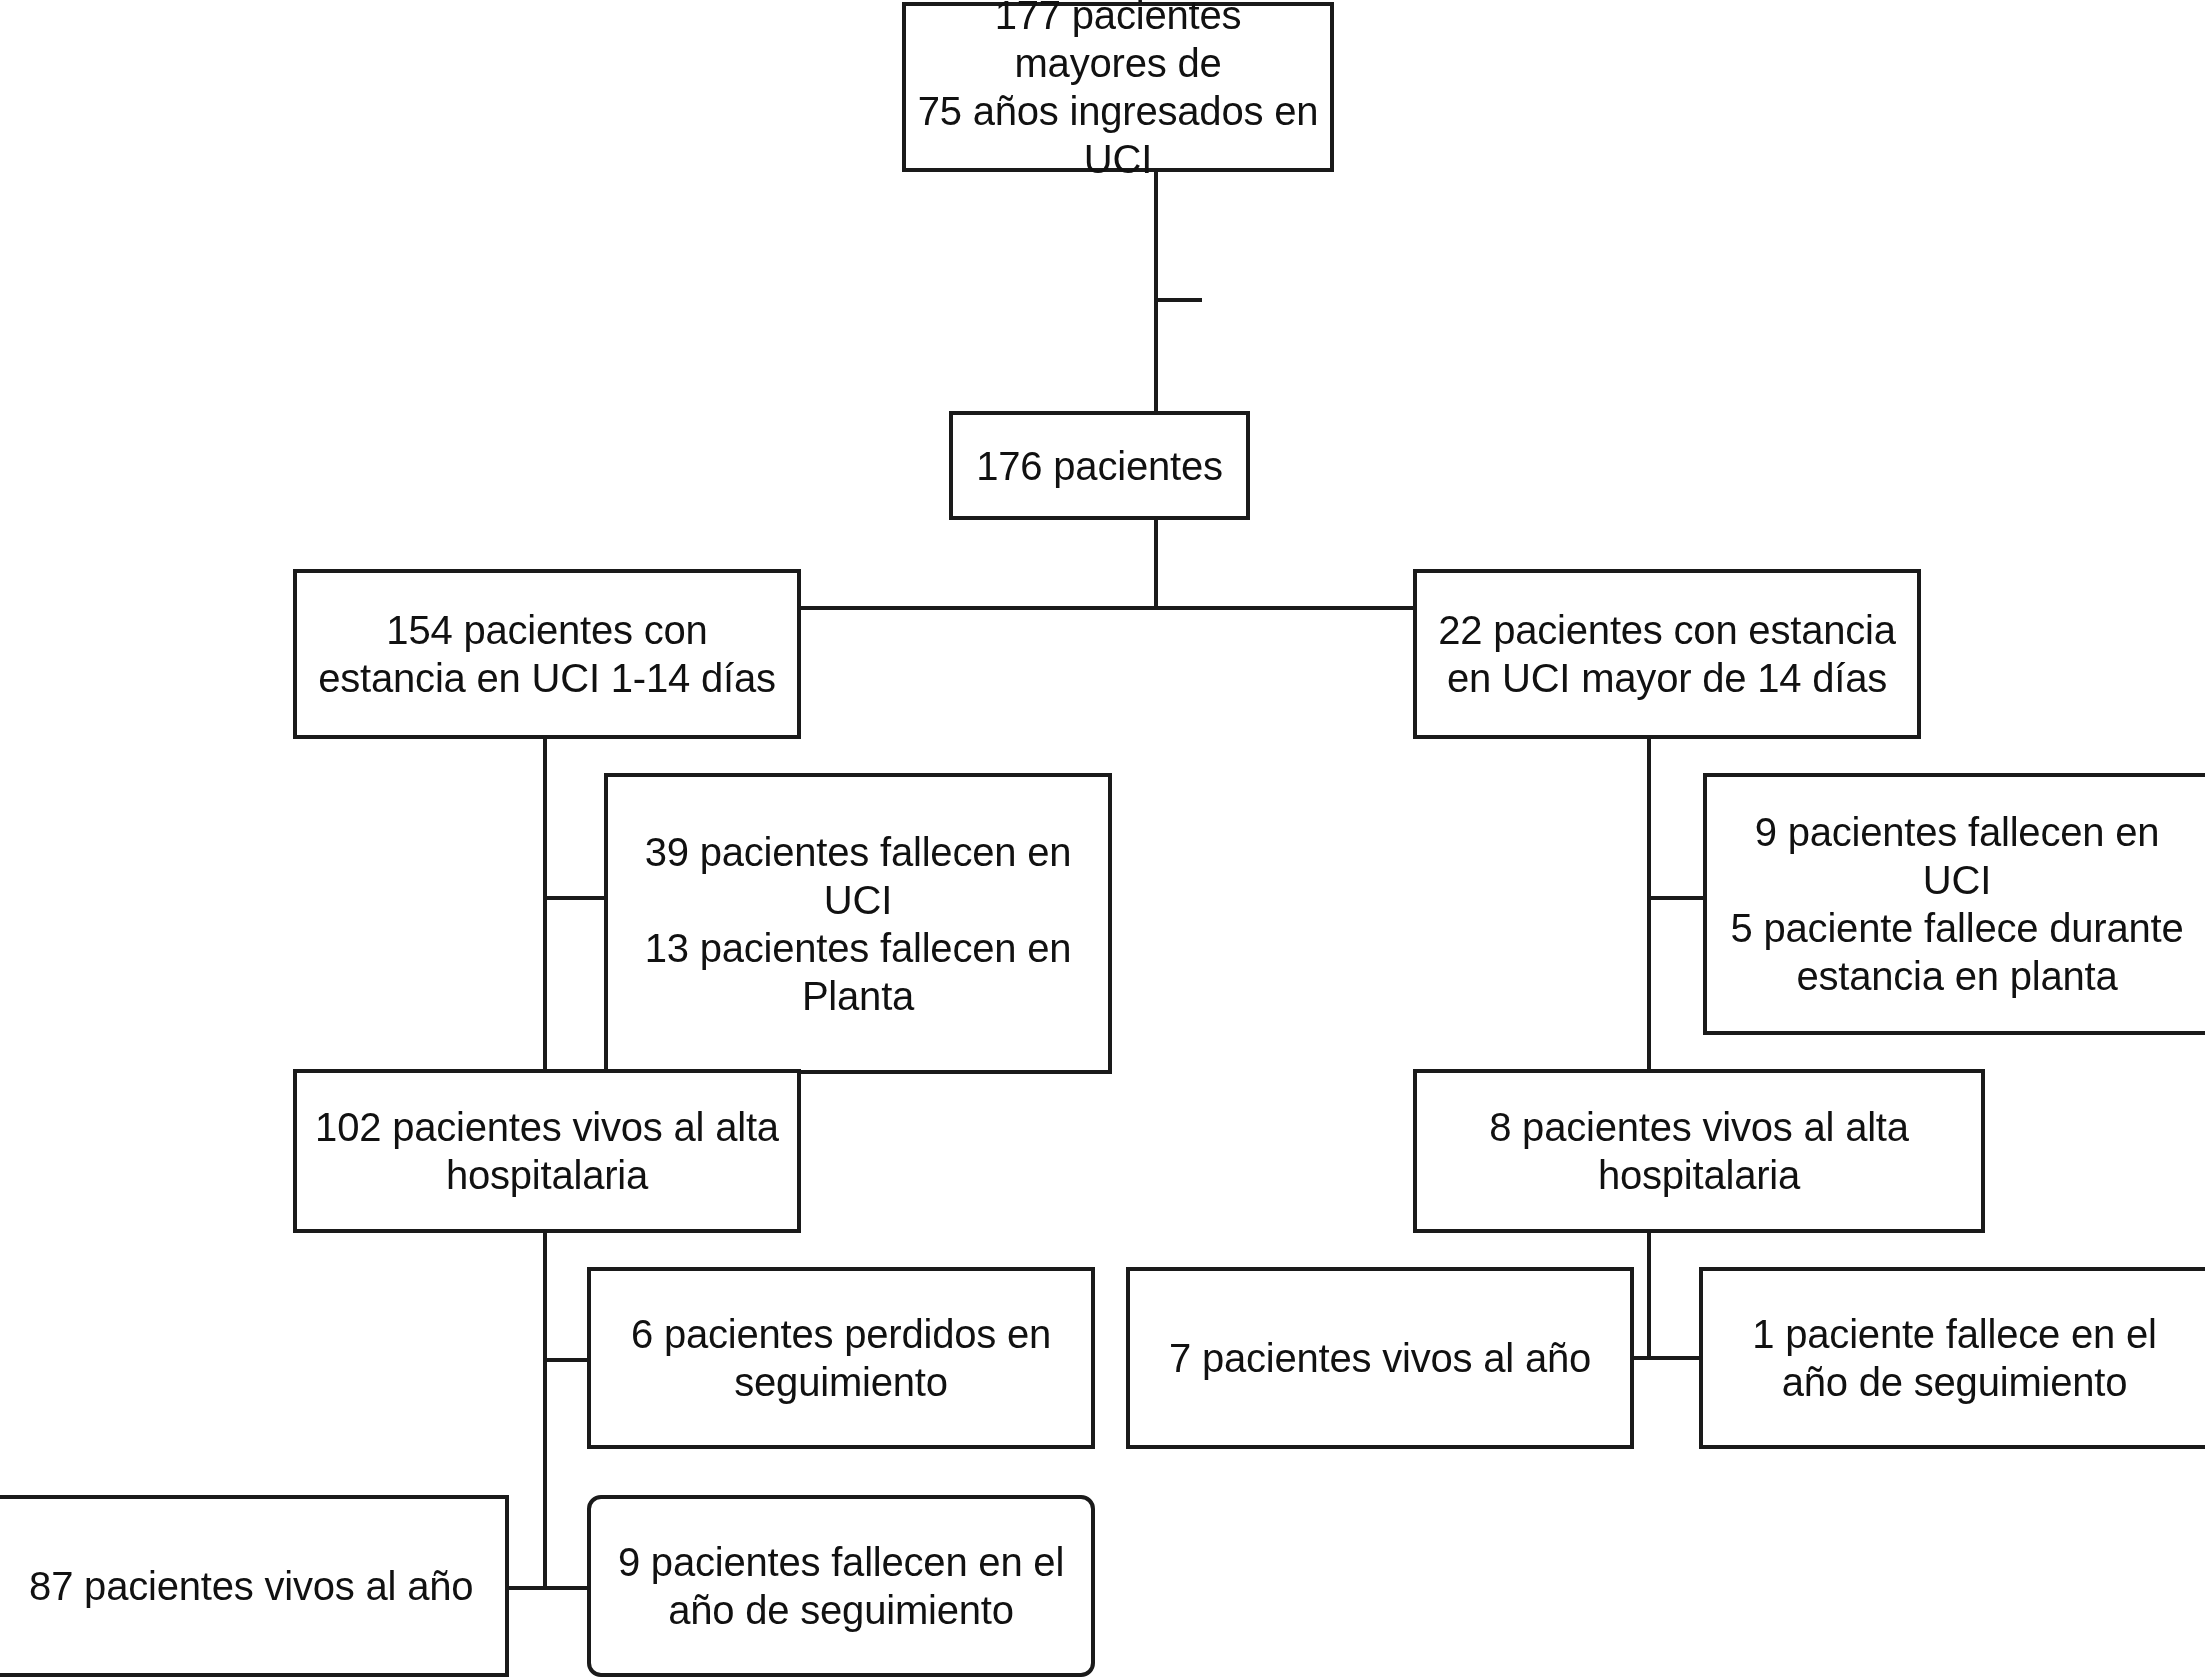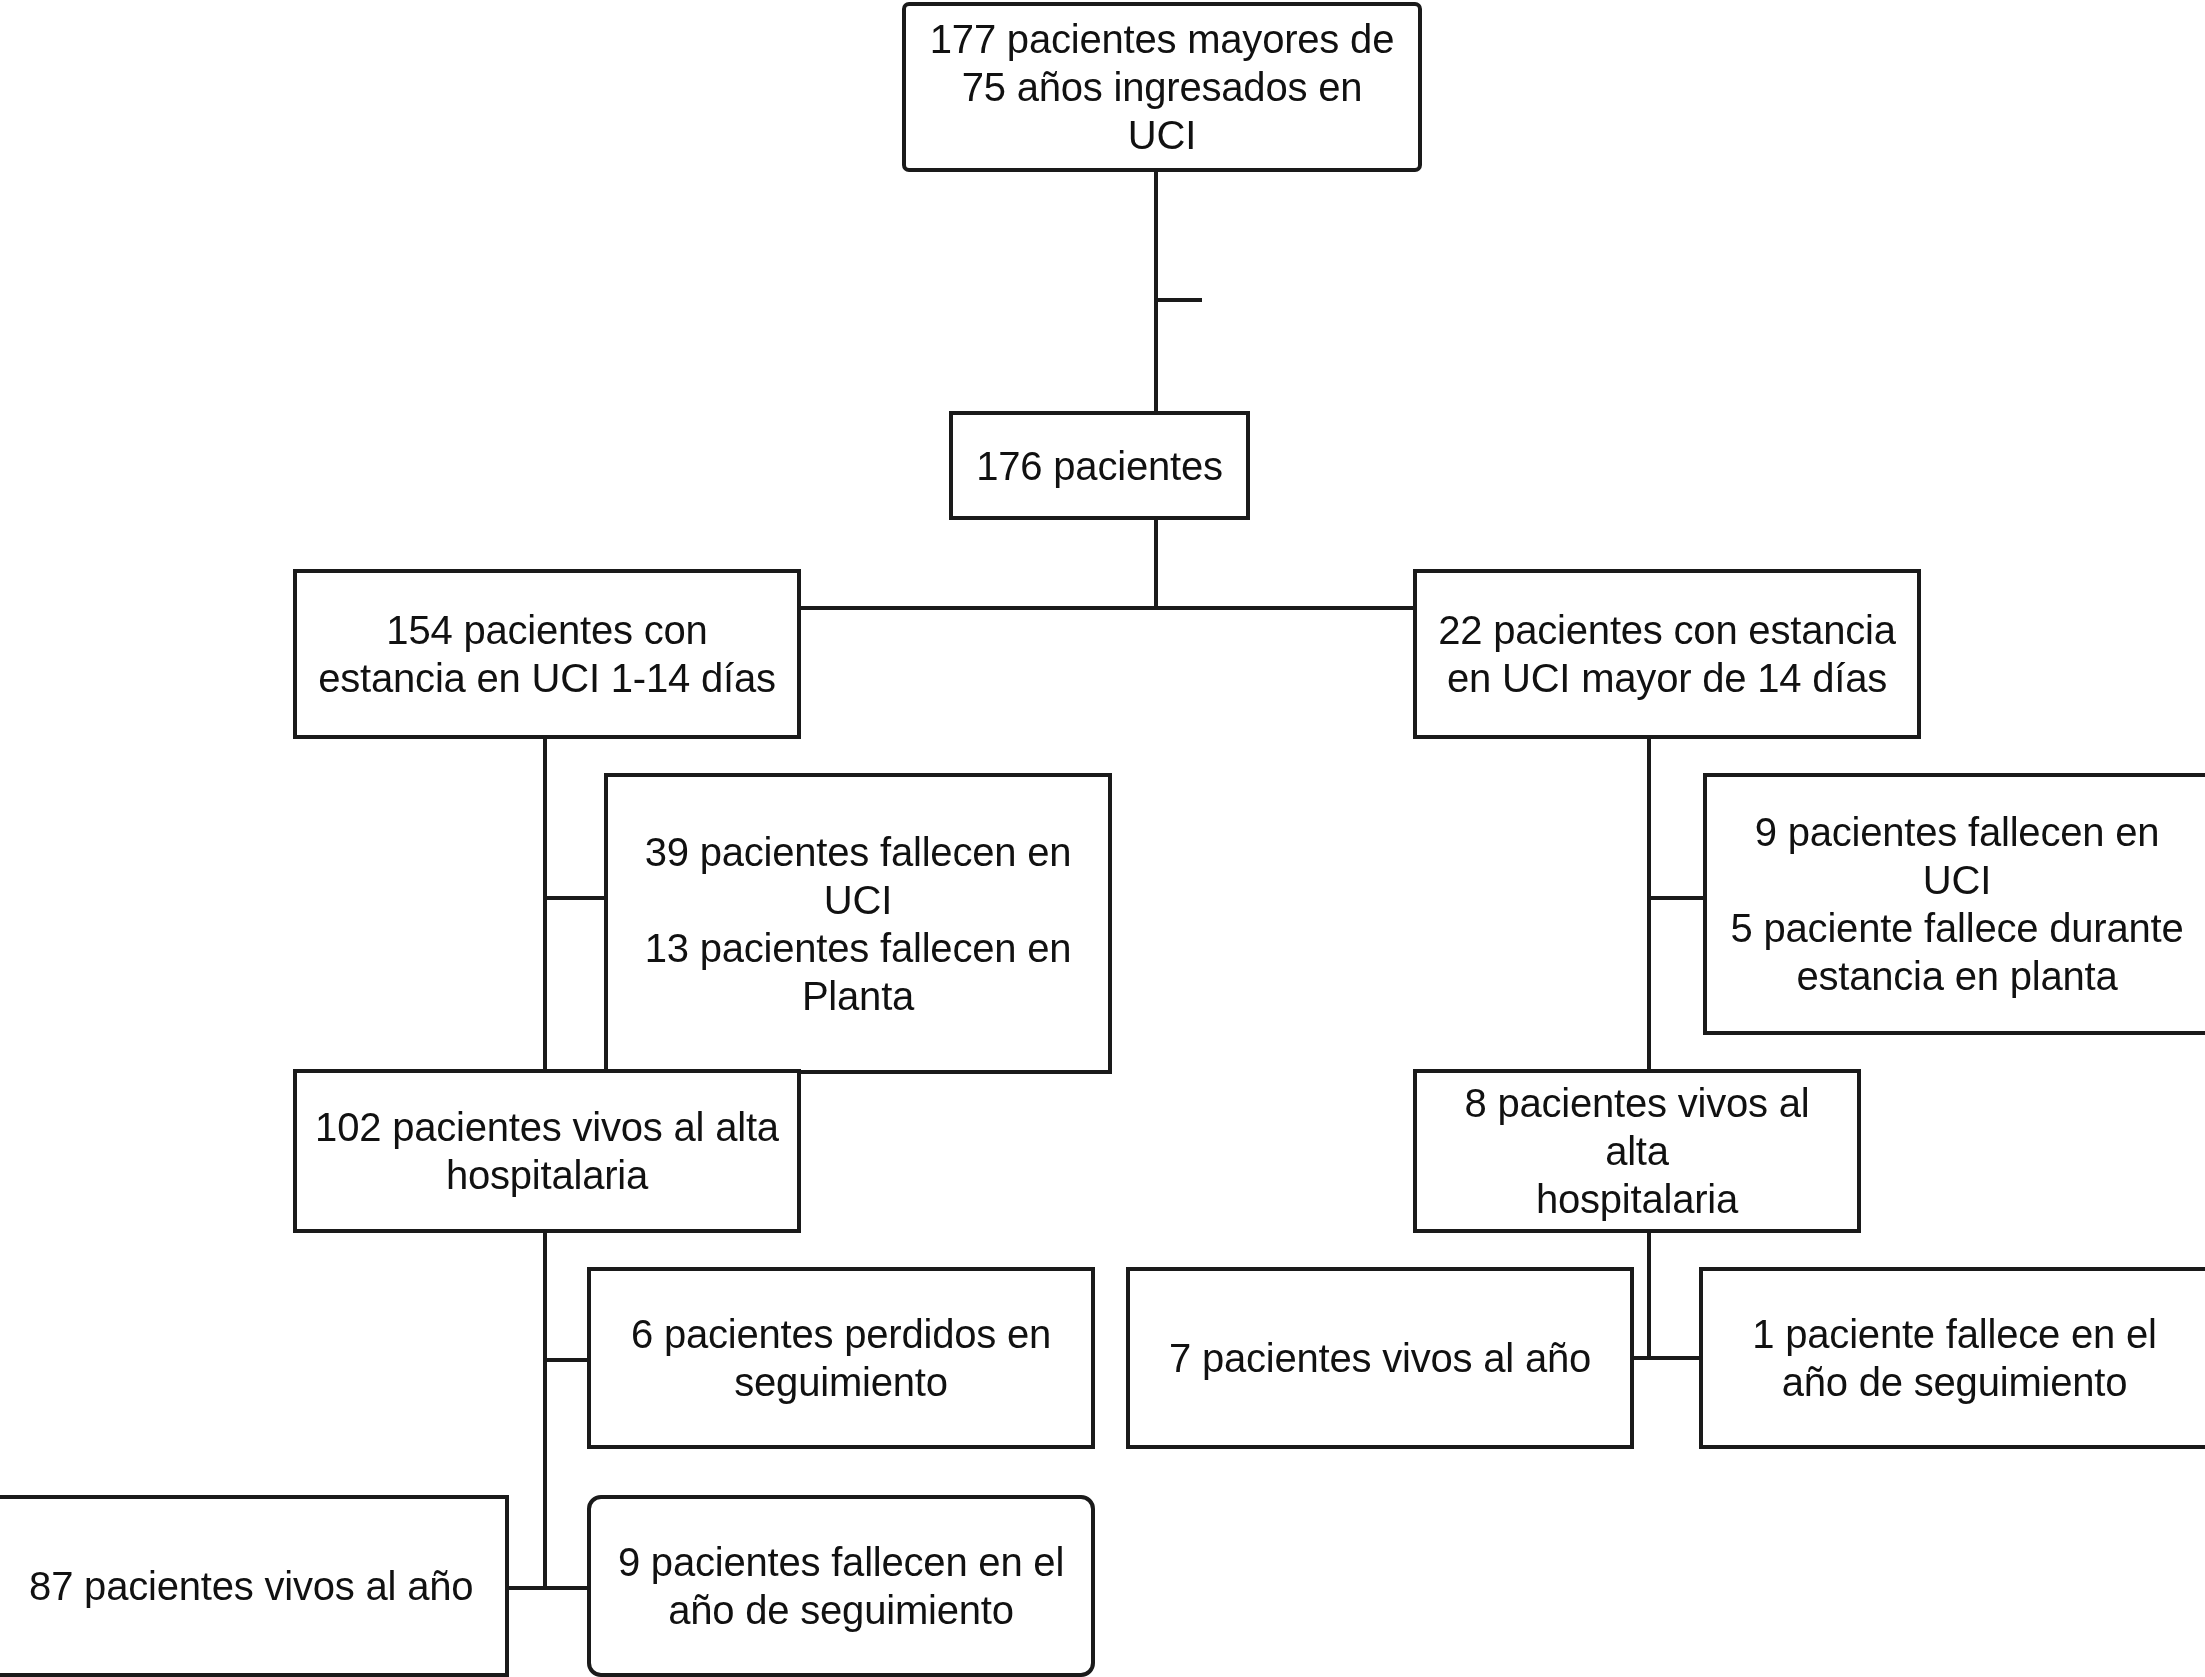"177 pacientes mayores de" div.node { border-radius: 7px -> none; width: 520px -> 432px }
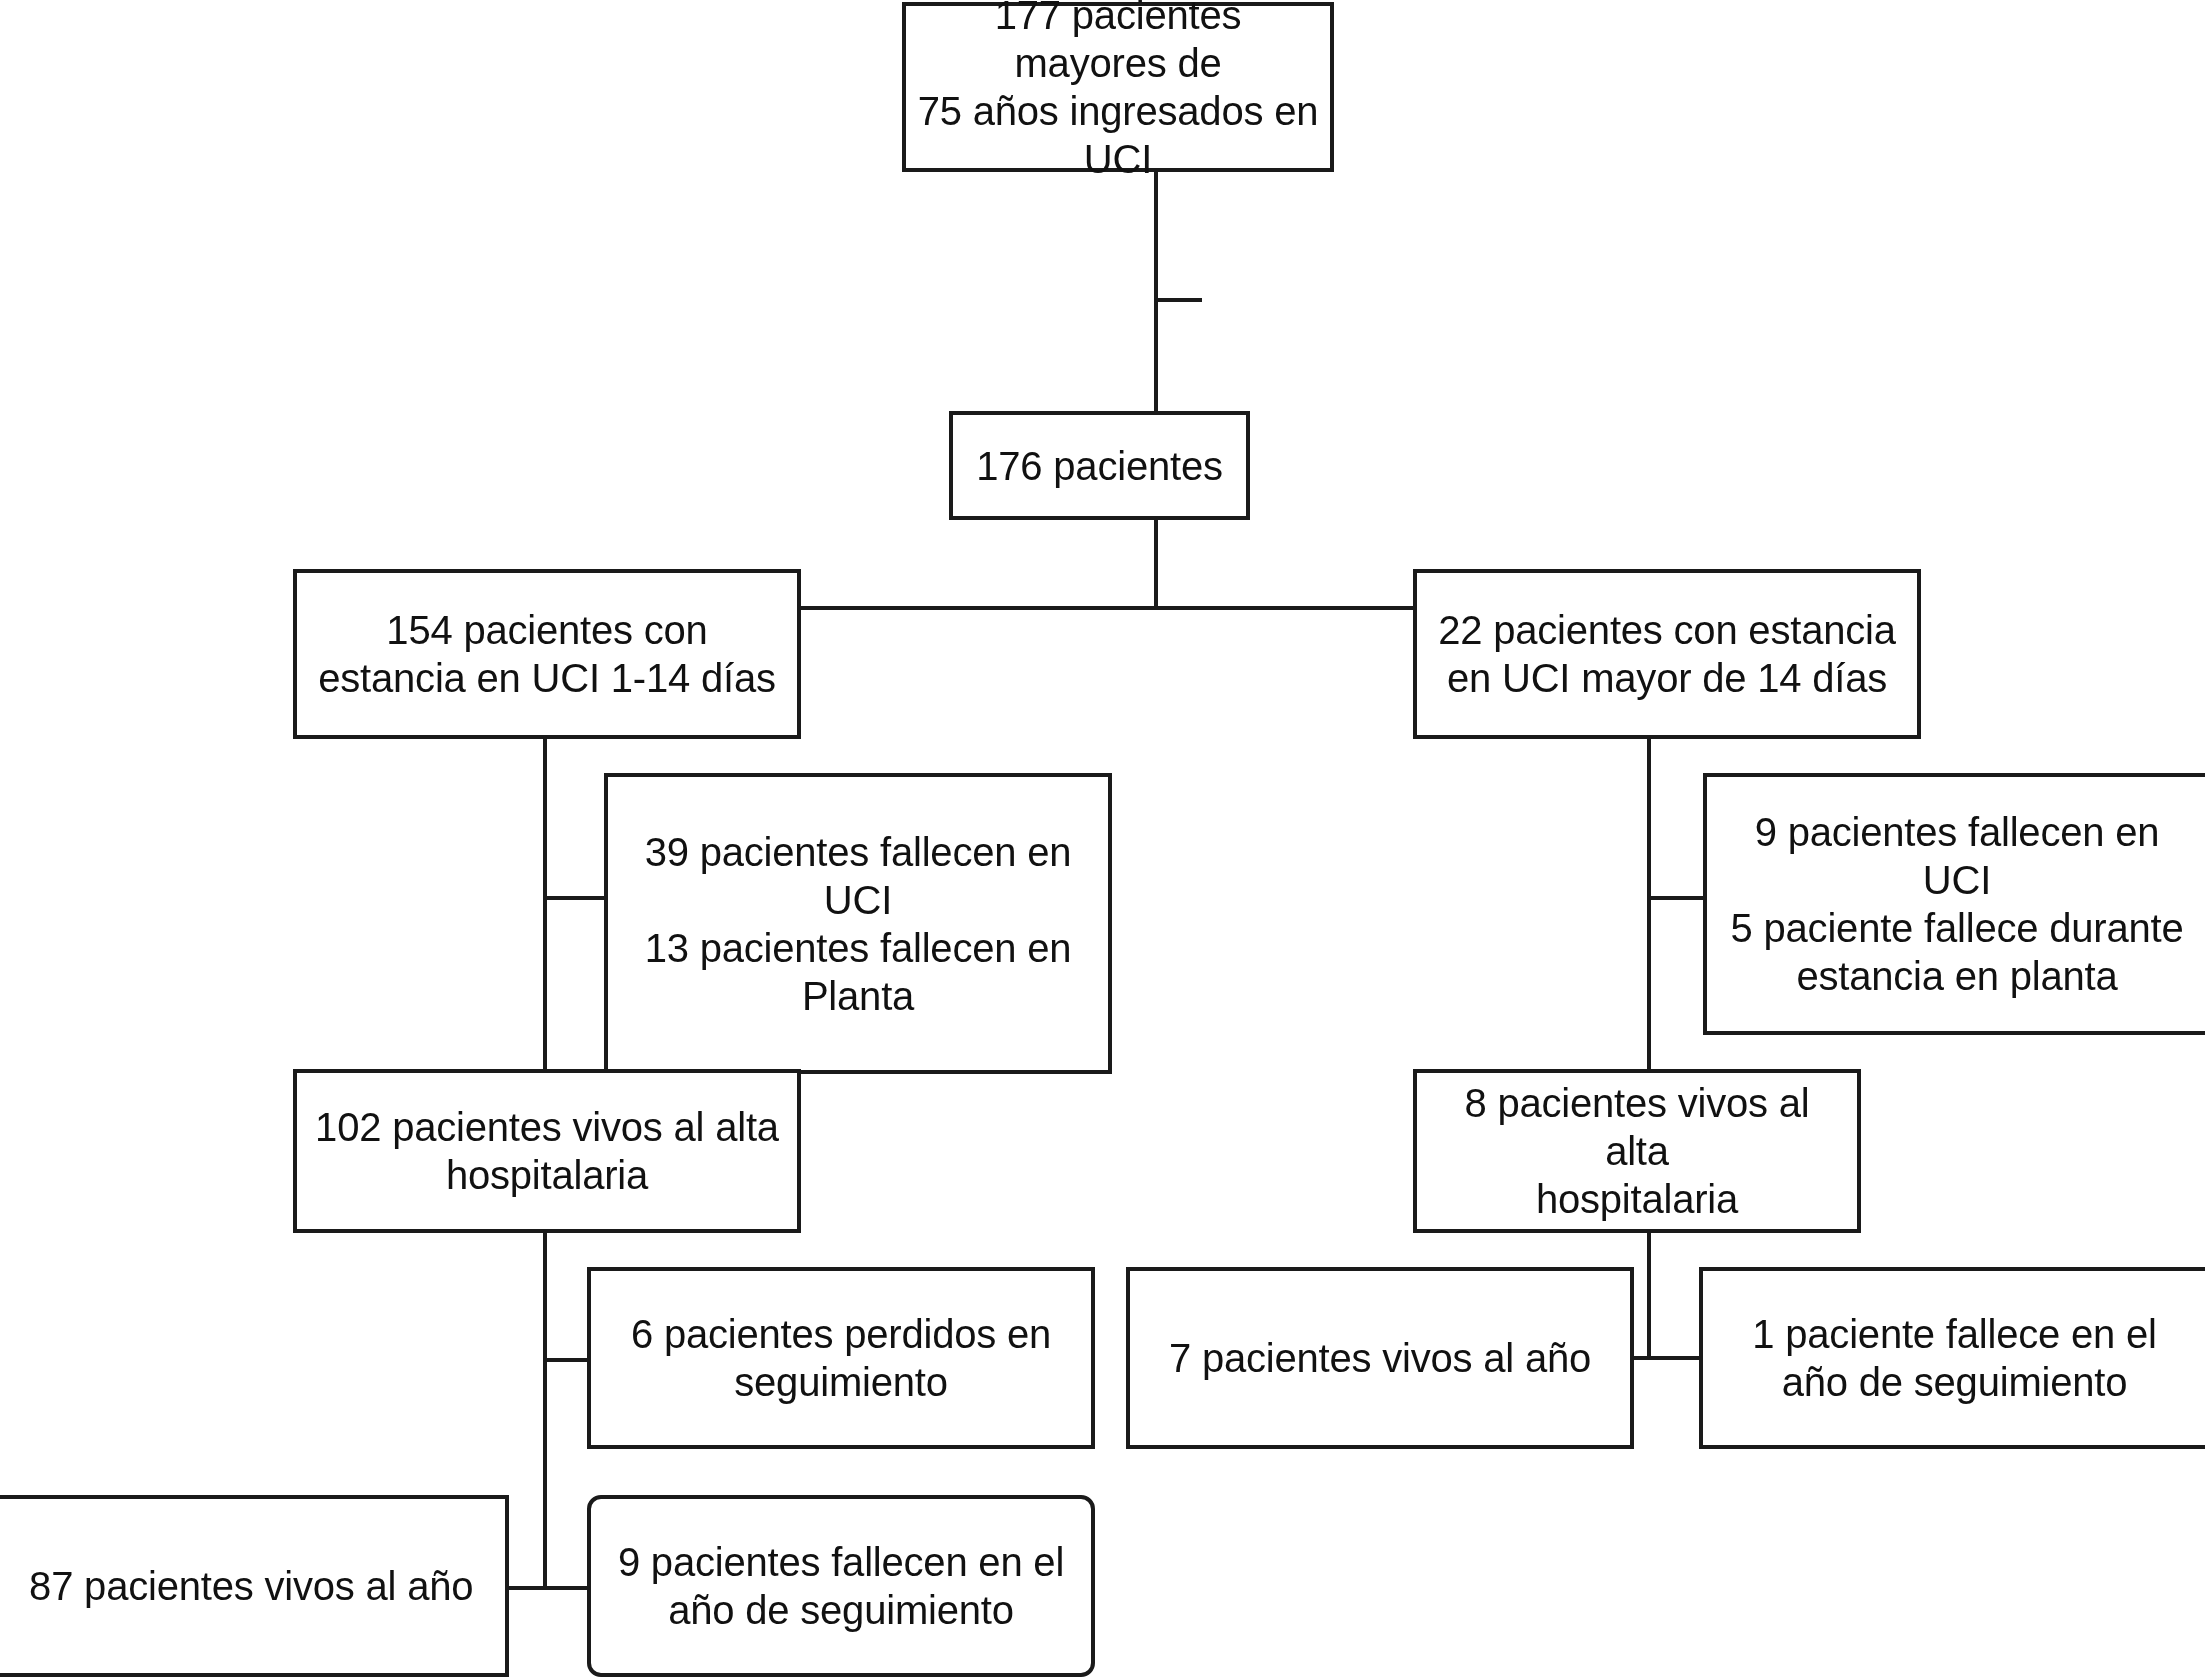"8 pacientes vivos al alta" div.node { width: 448px -> 572px }
